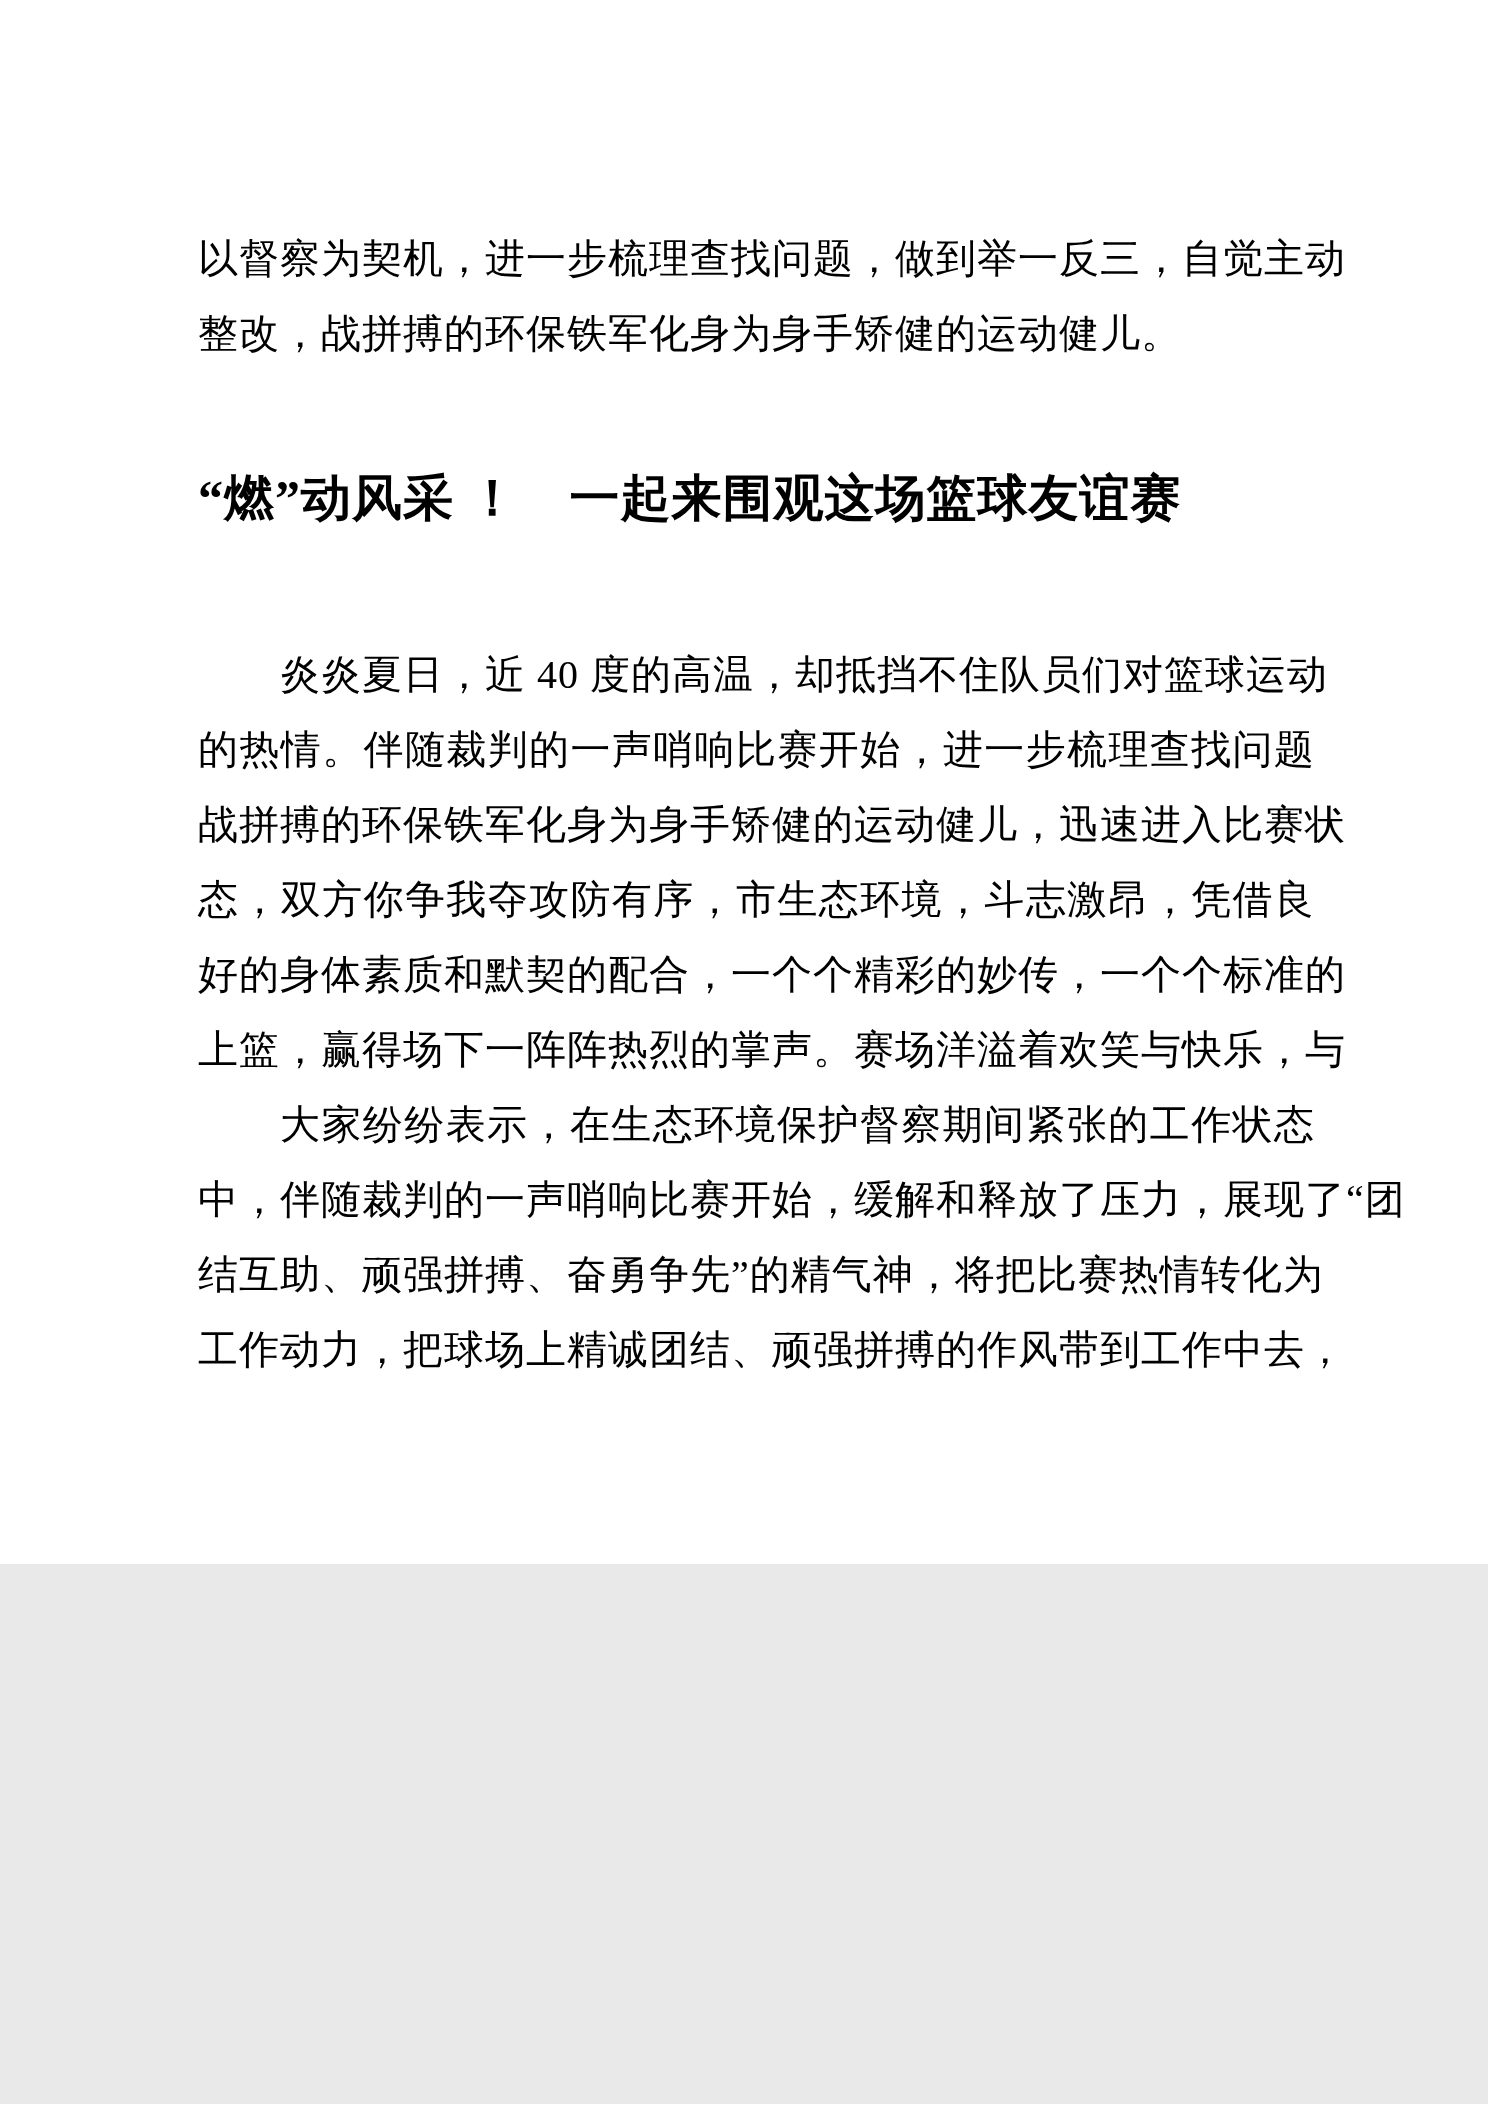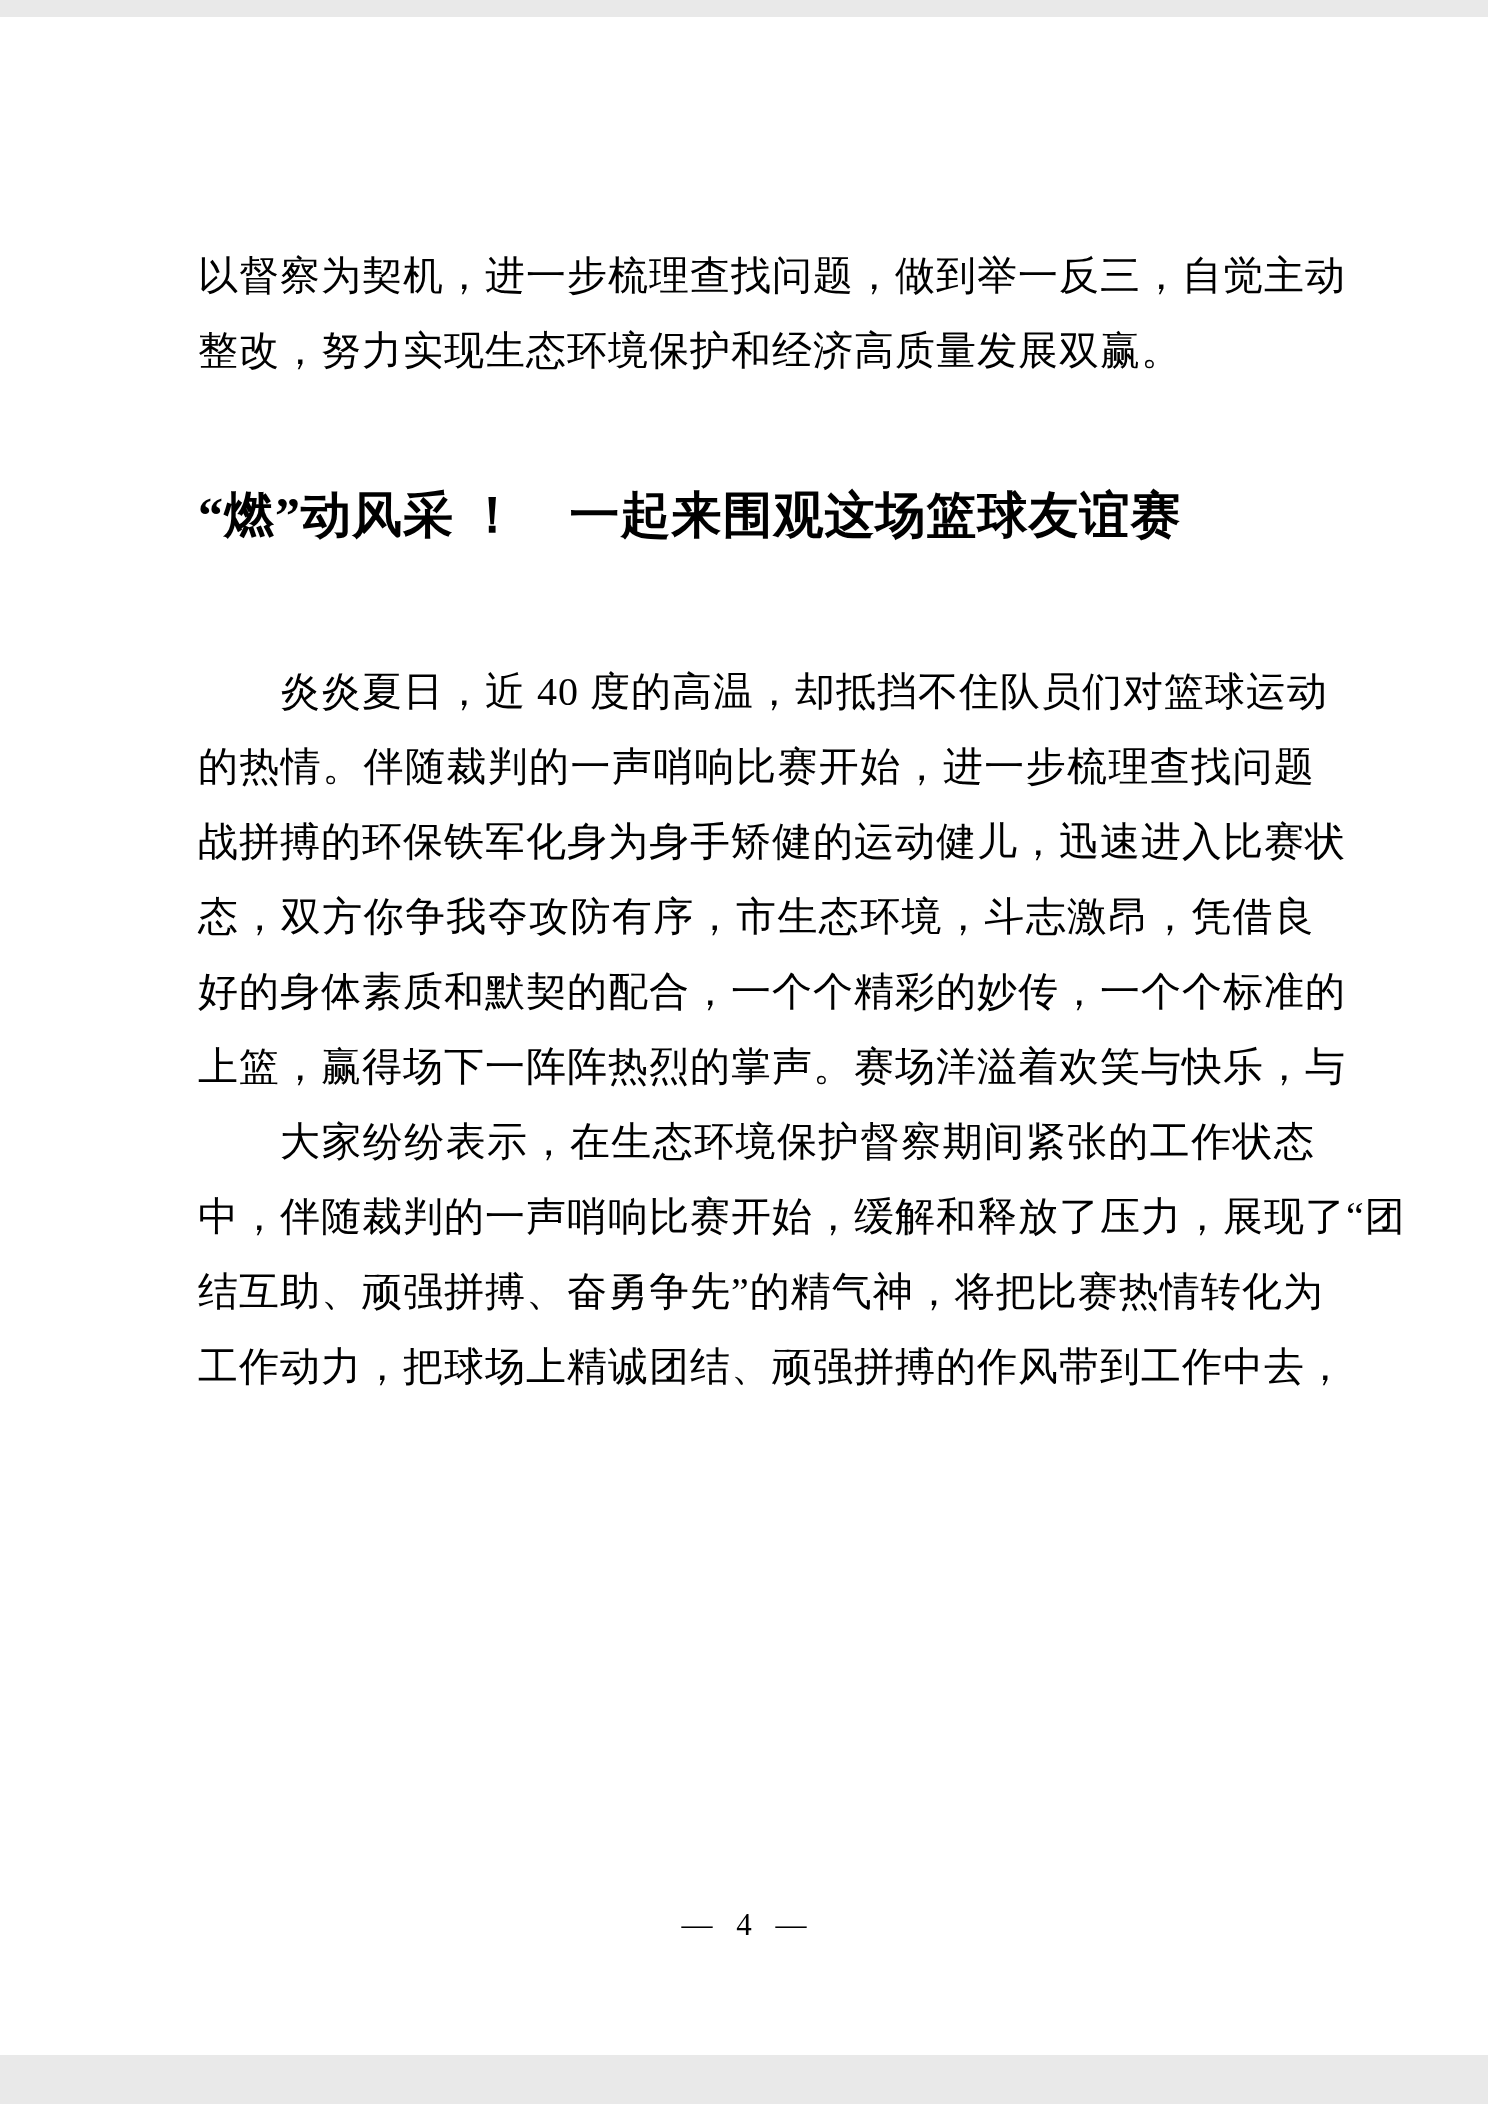"以督察为契机，进一步梳理查找问题，做到举一反三，自觉主动" .page { height: 2038px -> 1564px; margin: 17px auto -> 0 auto }
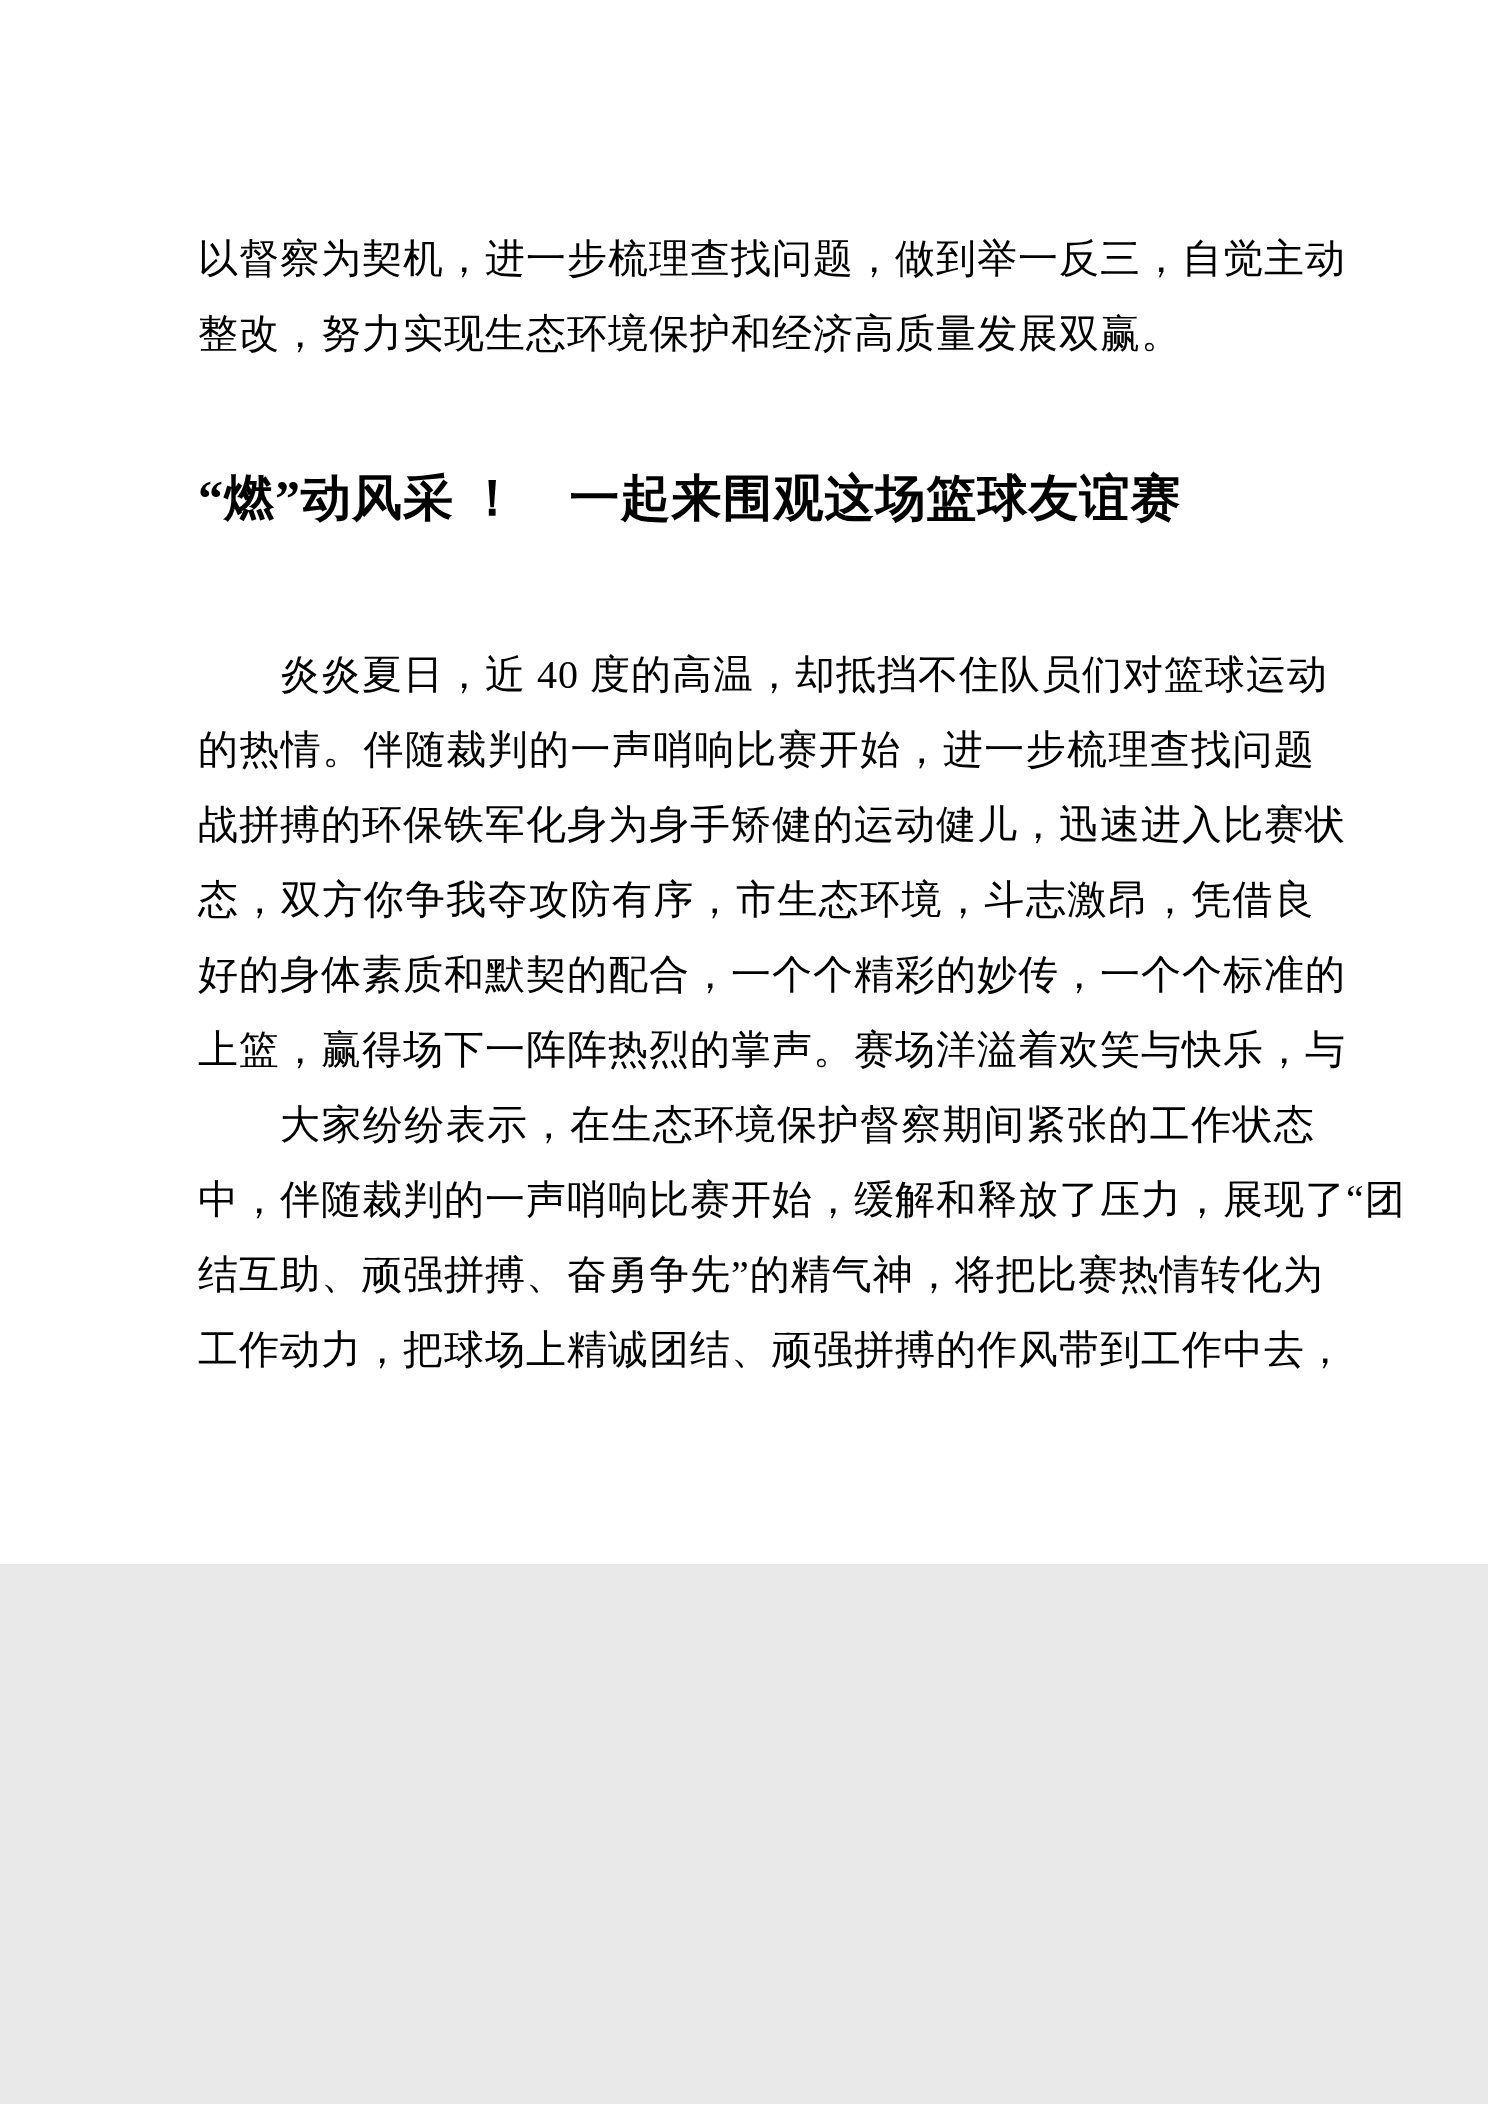"整改，努力实现生态环境保护和经济高质量发展双赢。" div.line { text: 努力实现生态环境保护和经济高质量发展双赢 -> 战拼搏的环保铁军化身为身手矫健的运动健儿 }
